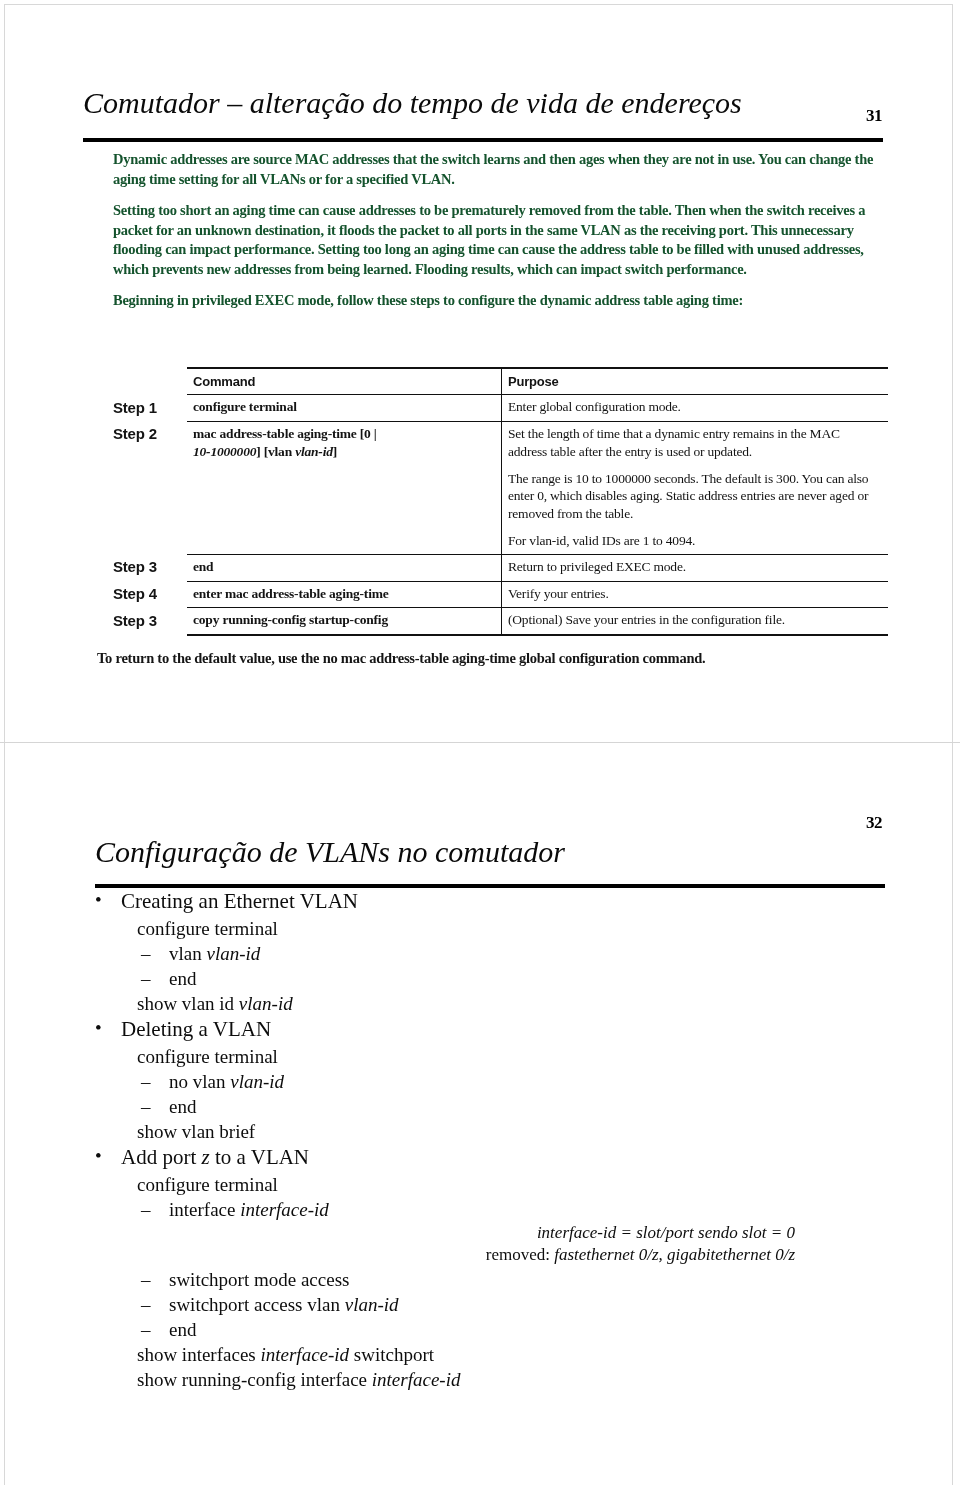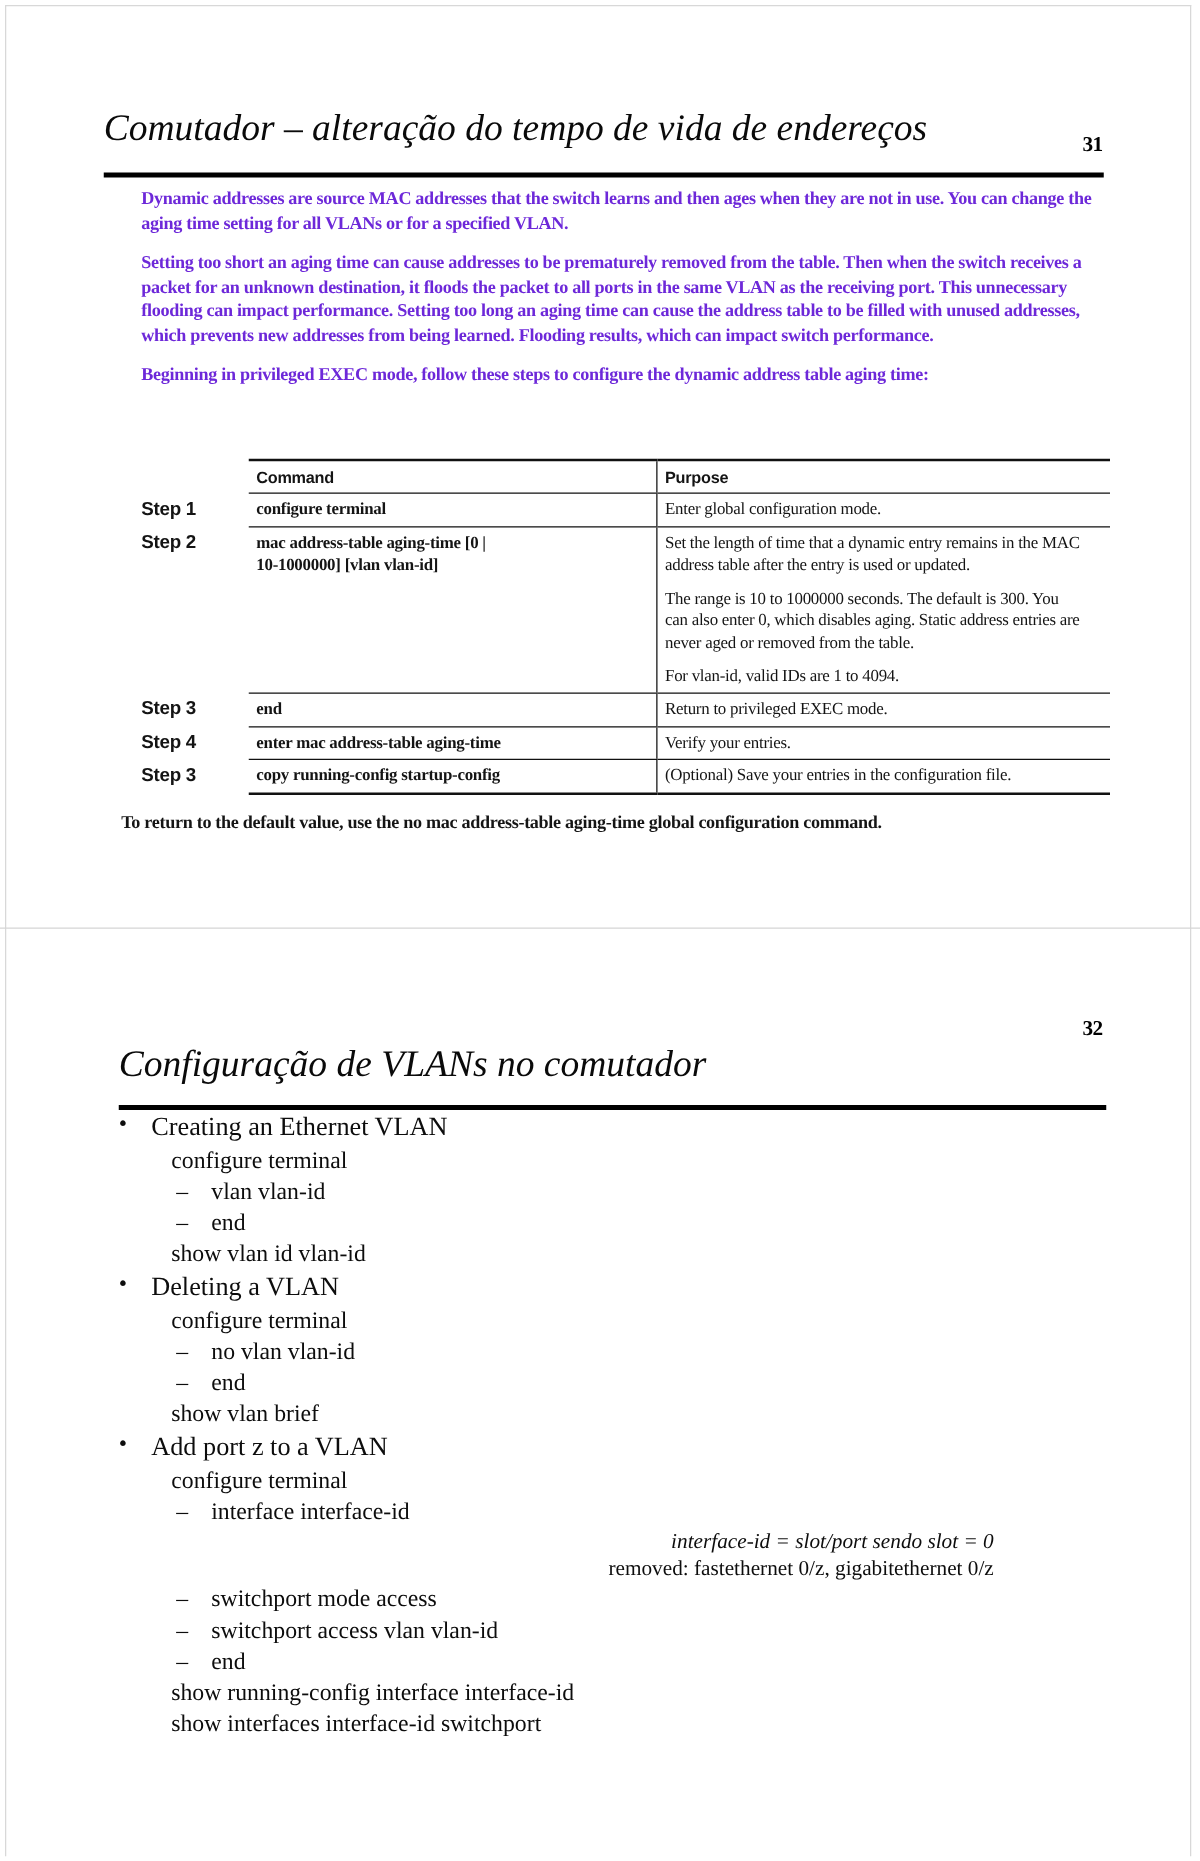"Dynamic addresses are source MAC" .scan p { color: #6d28d9 -> #14532d }
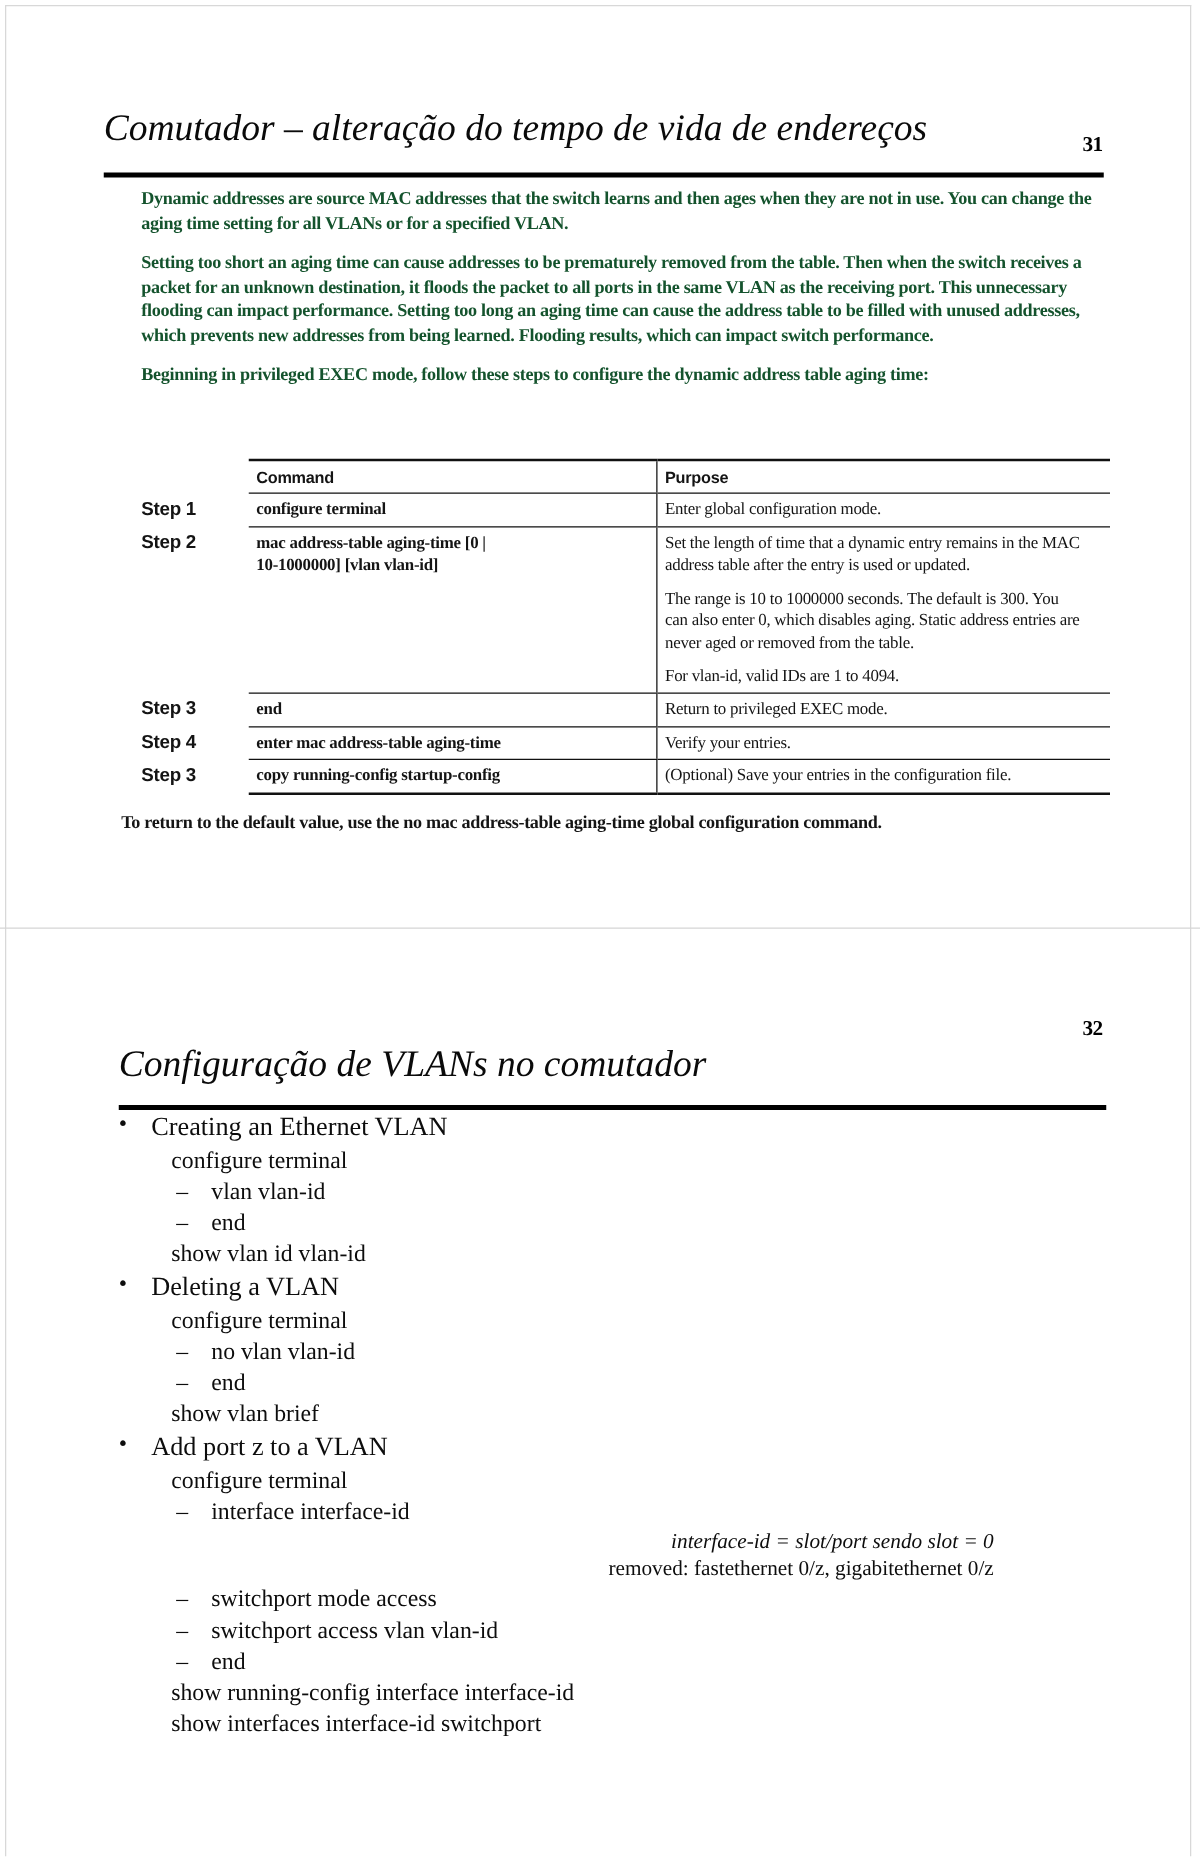"Command" .steps-table td, .steps-table th { padding: 3px 20px 4px 6px -> 3px 8px 4px 6px }
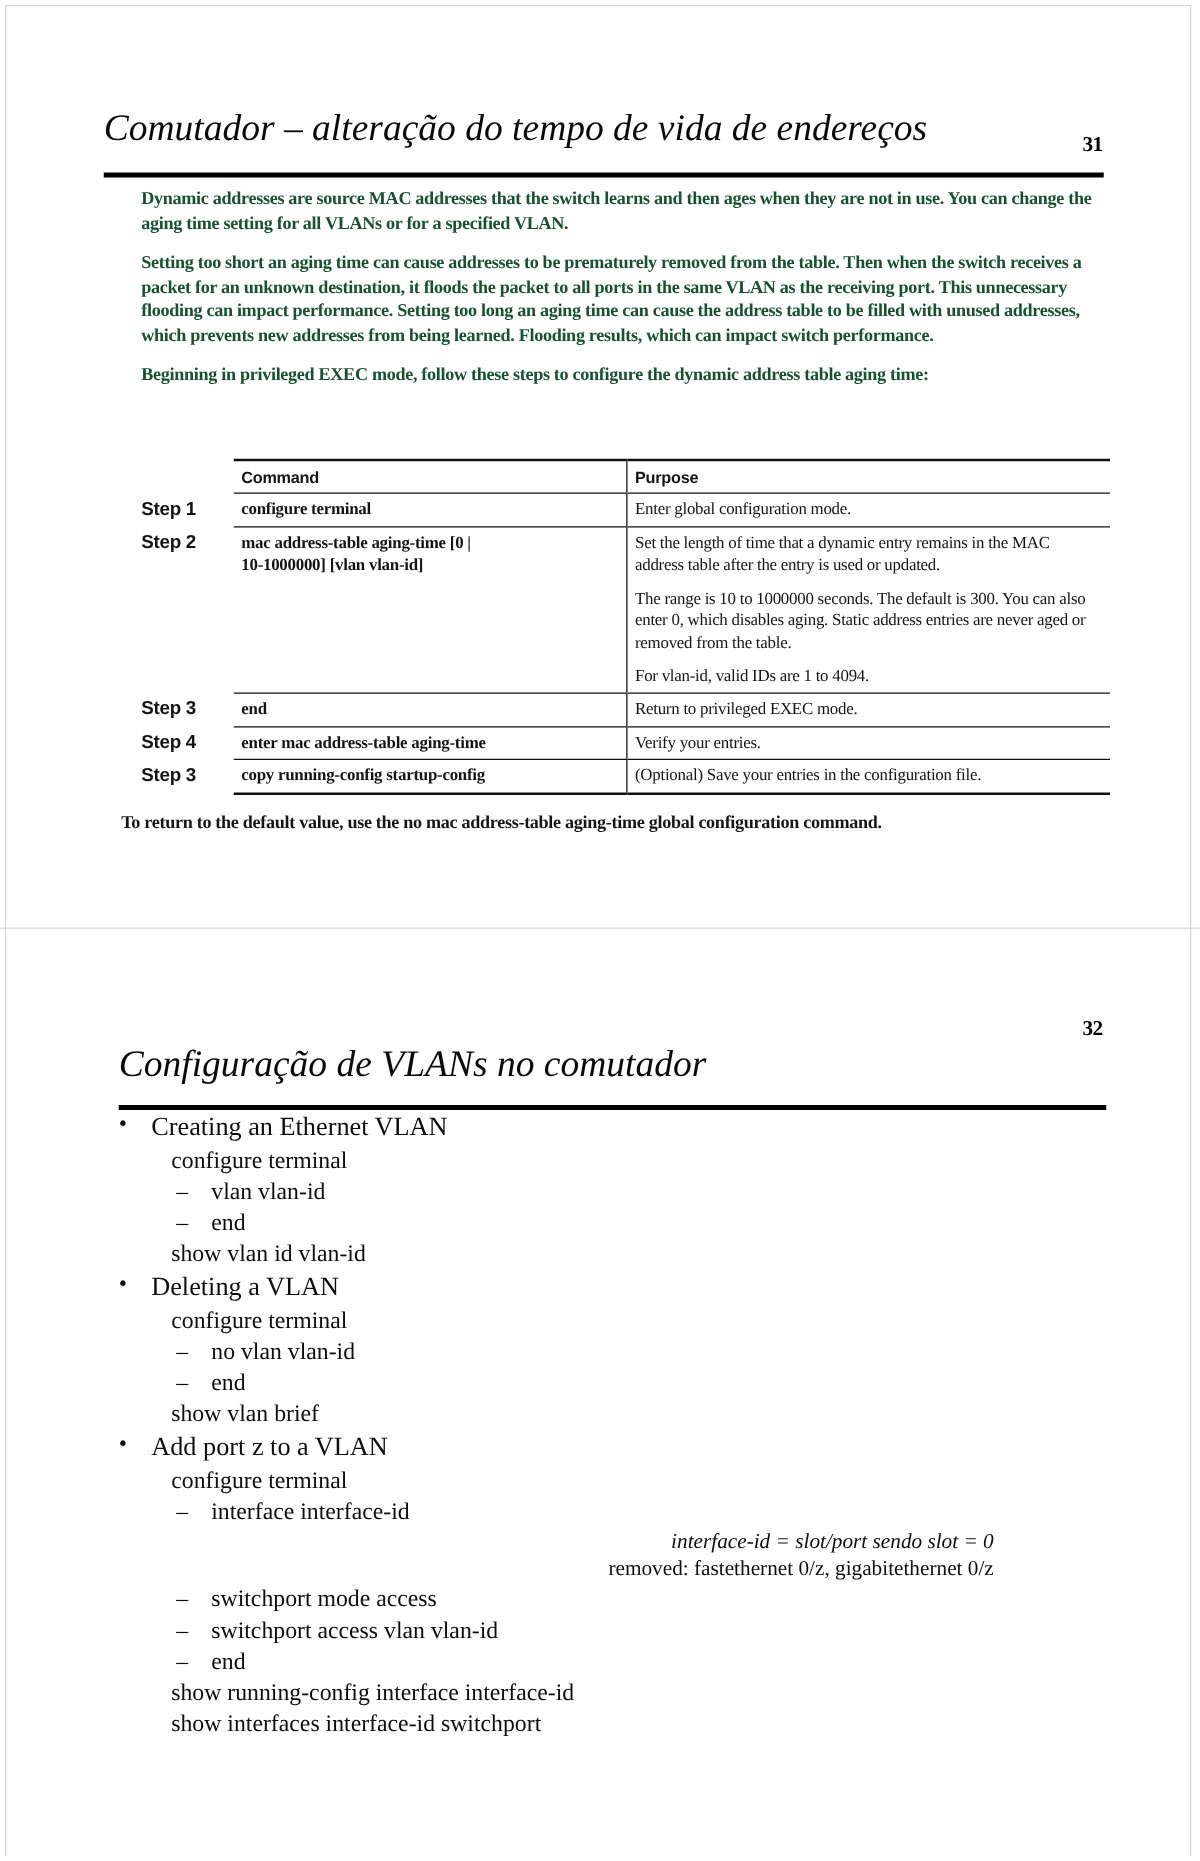"10-1000000" .it { font-style: none -> italic }
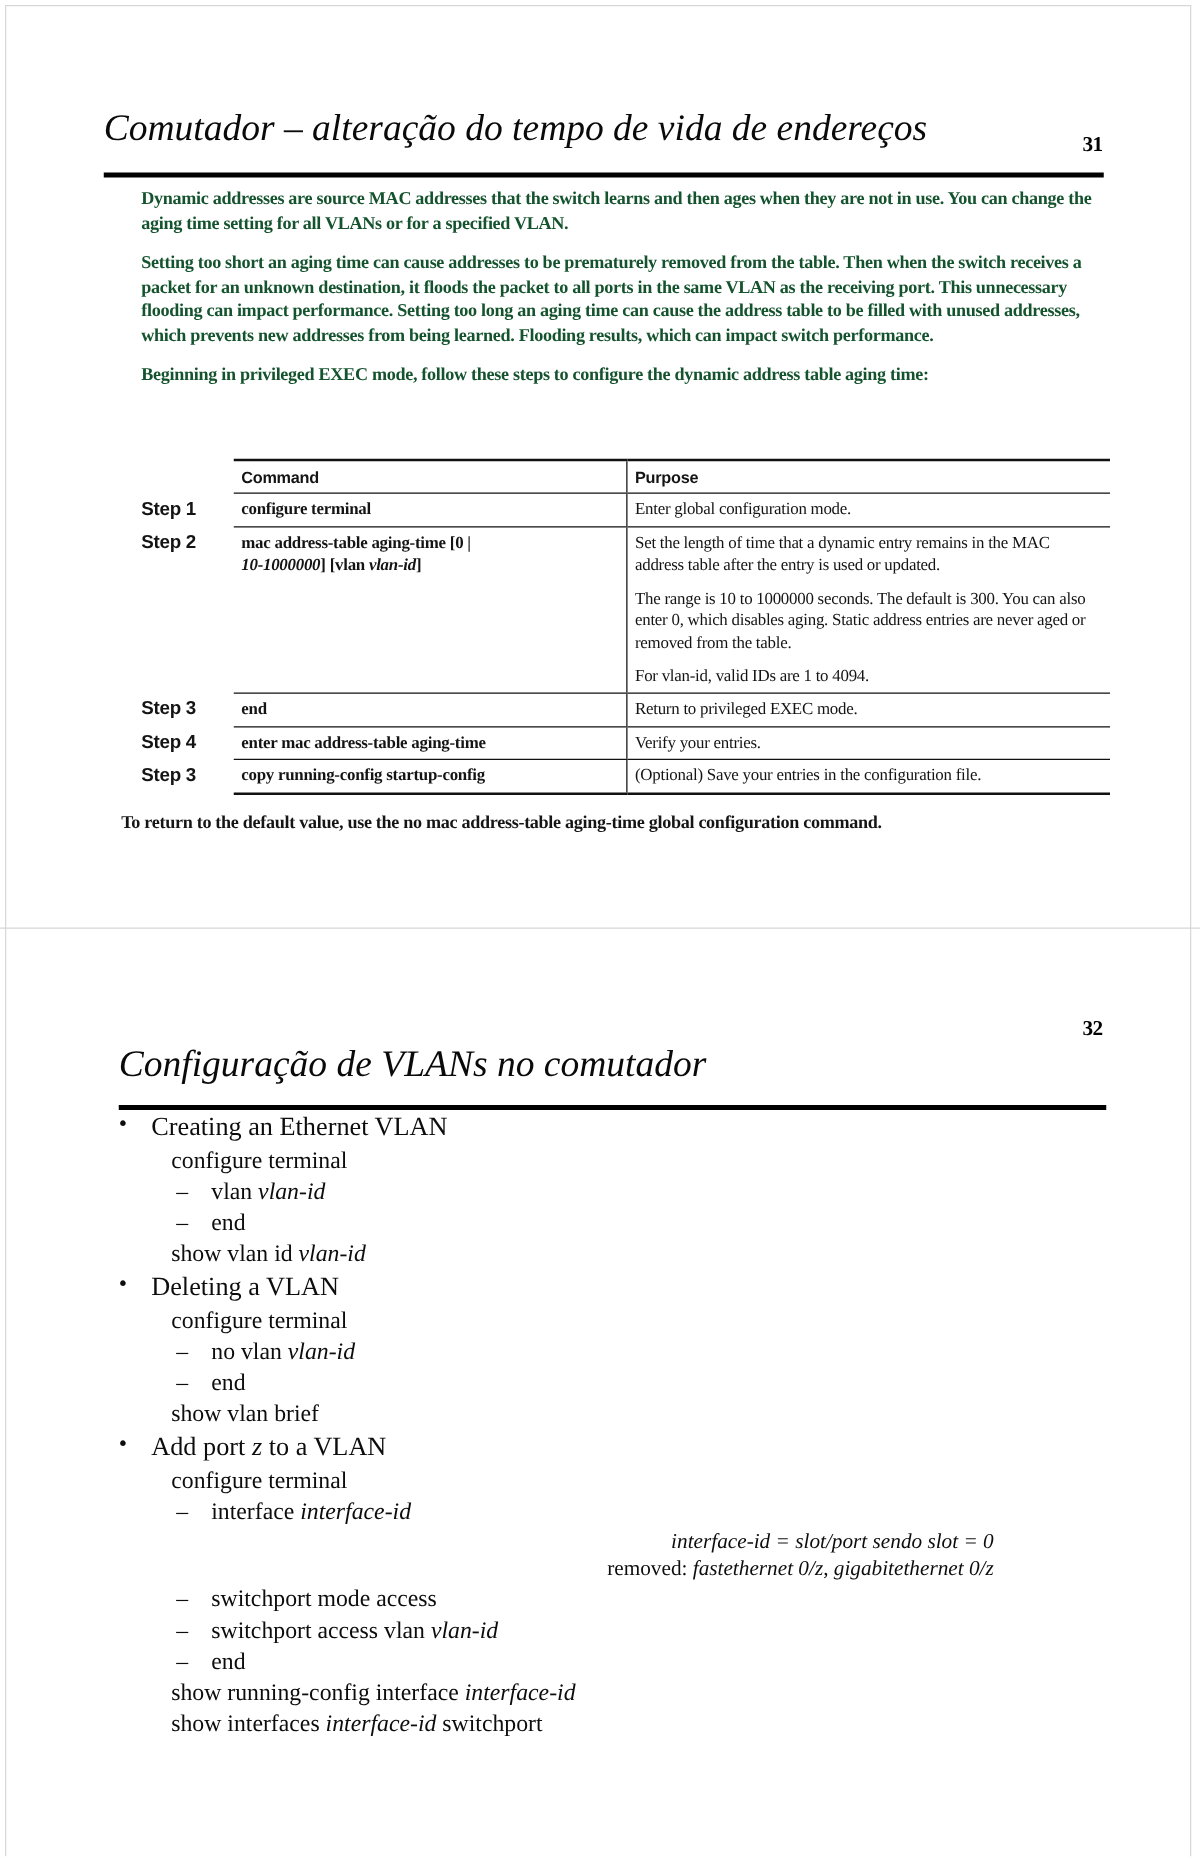"show running-config interface" div.row { order: before "show interfaces interface-id switchport" -> after "show interfaces interface-id switchport" }
